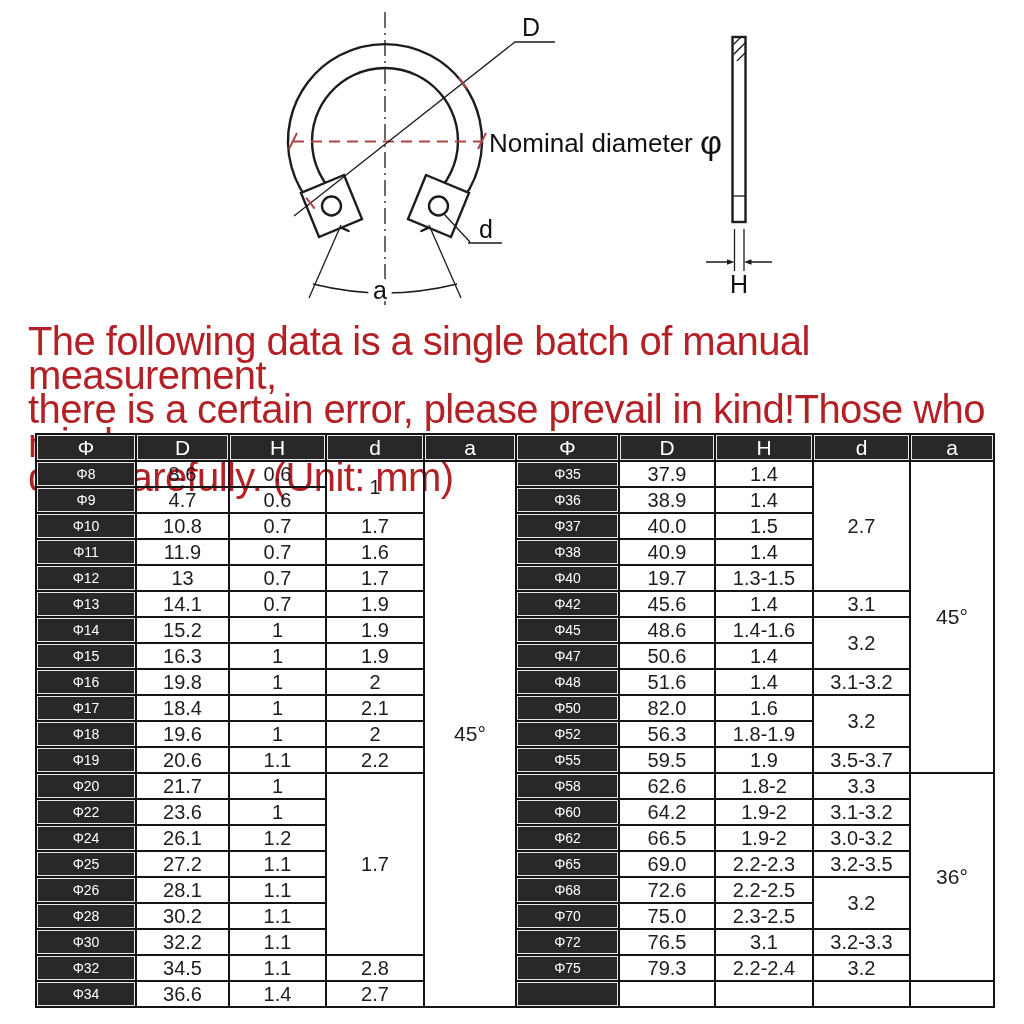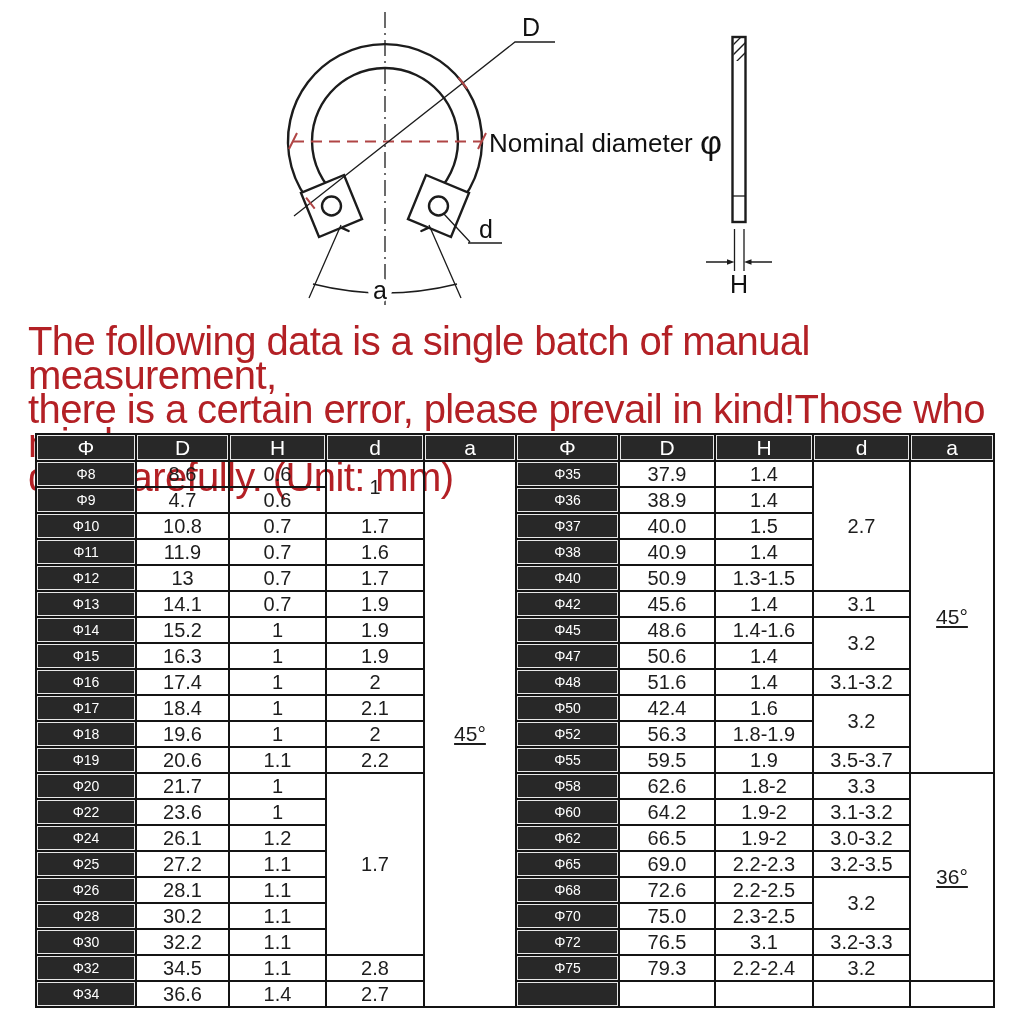"50.9" td { text: 50.9 -> 19.7 }
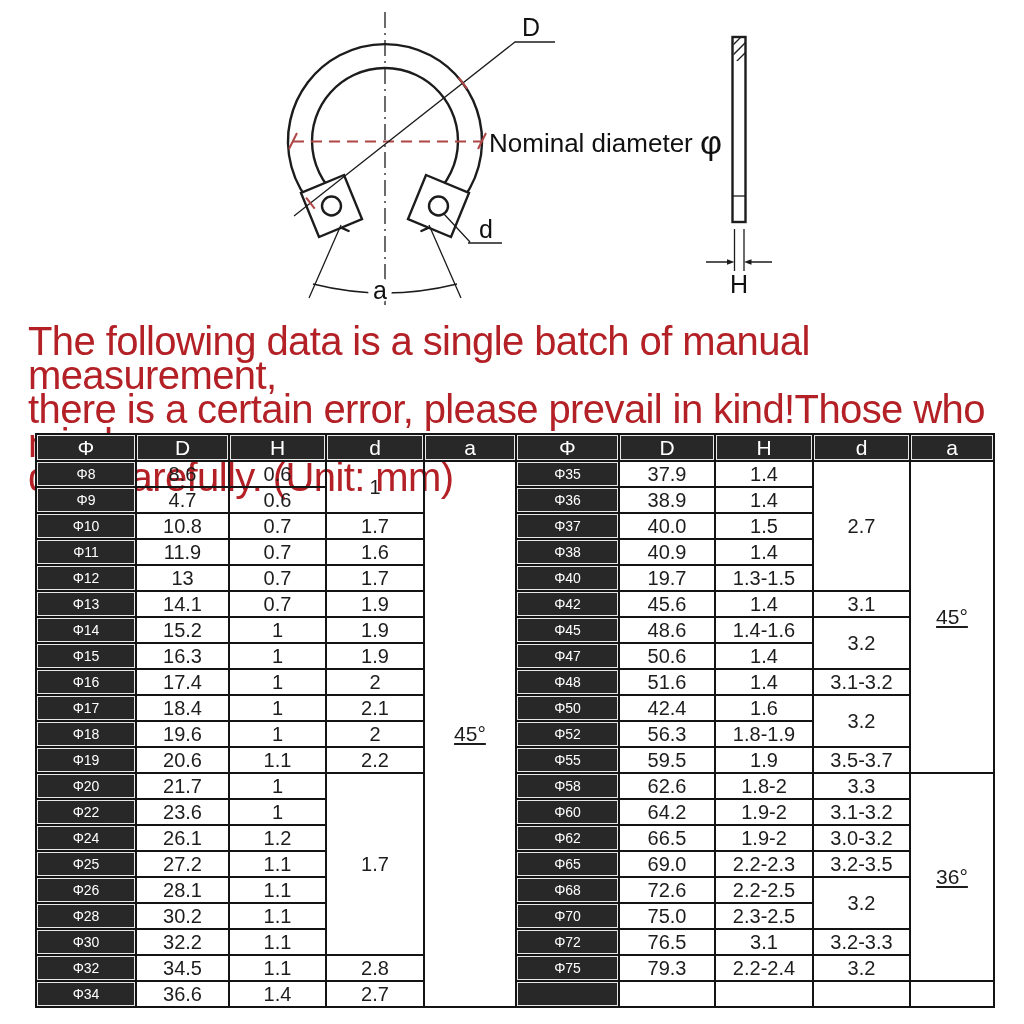"45°" .ang { text-decoration: underline -> none }
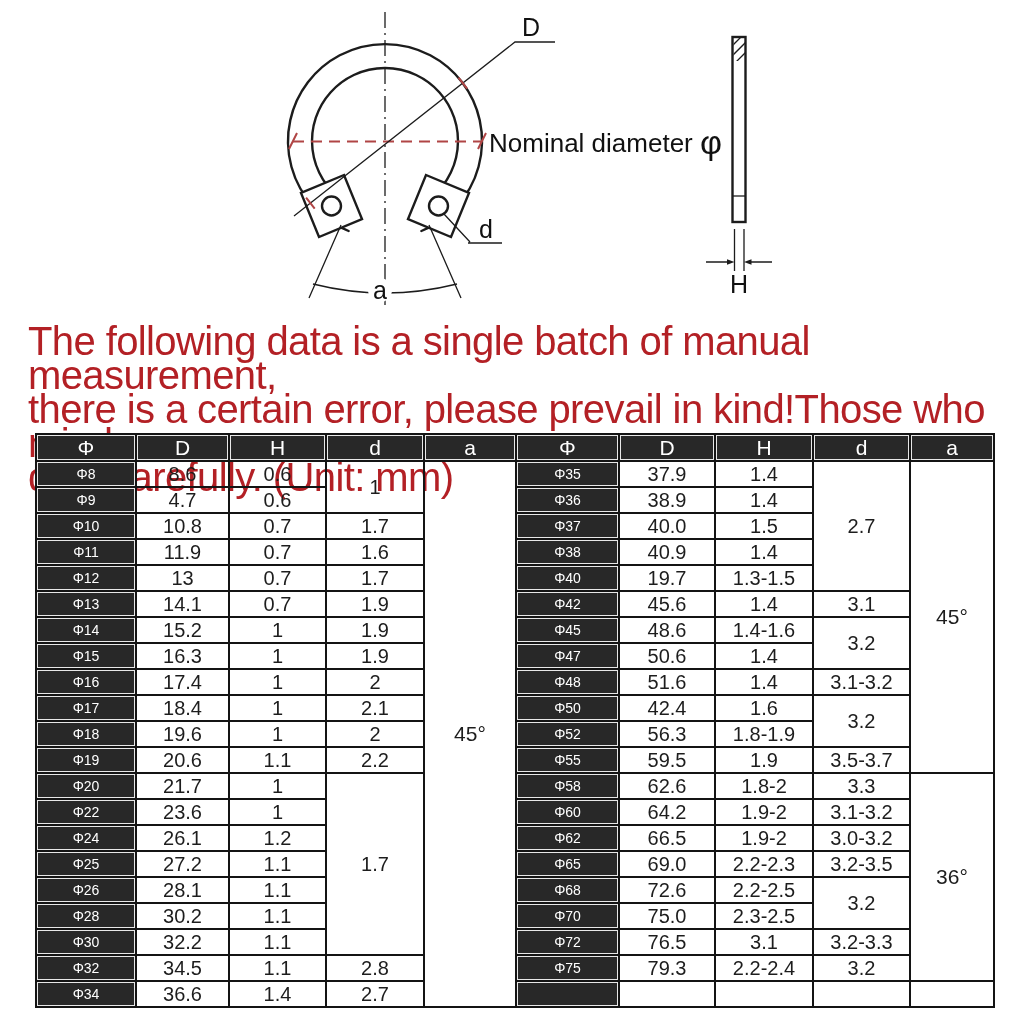"17.4" td { text: 17.4 -> 19.8 }
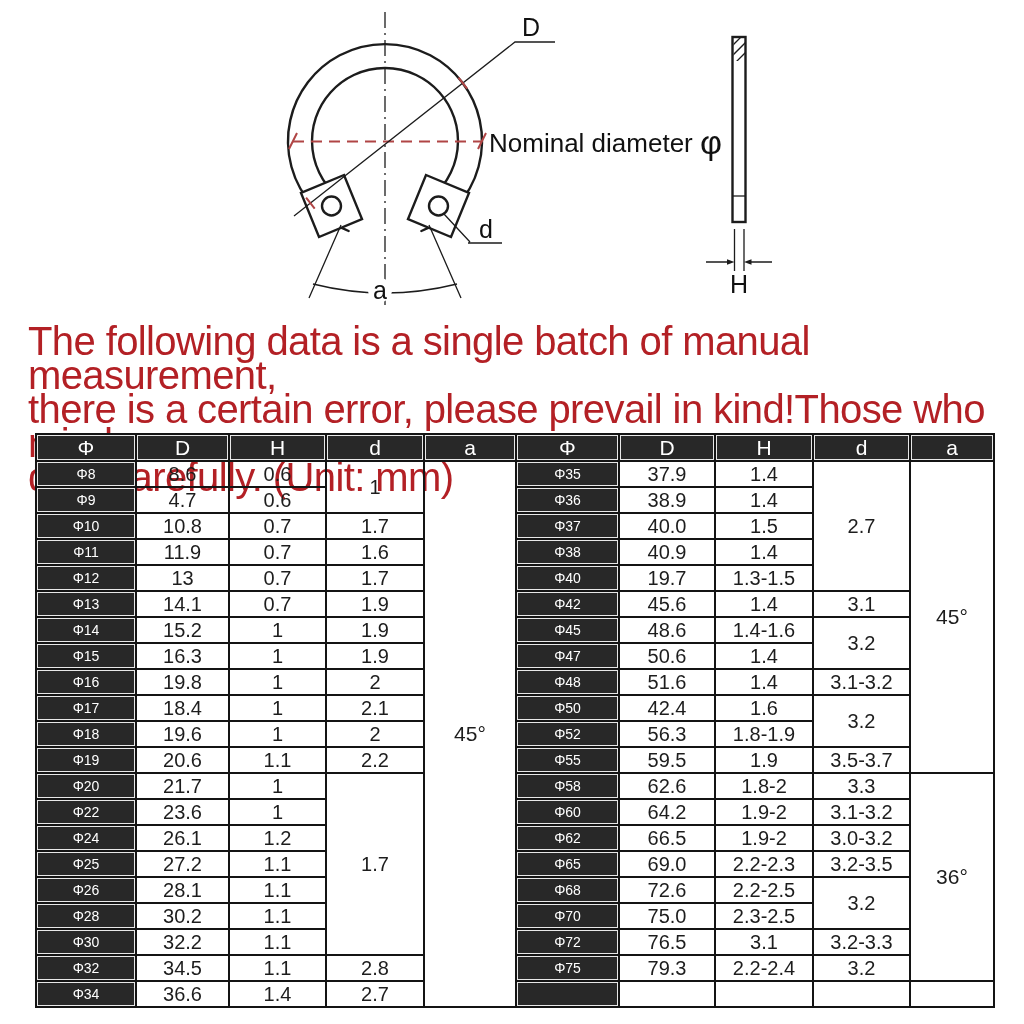"42.4" td { text: 42.4 -> 82.0 }
